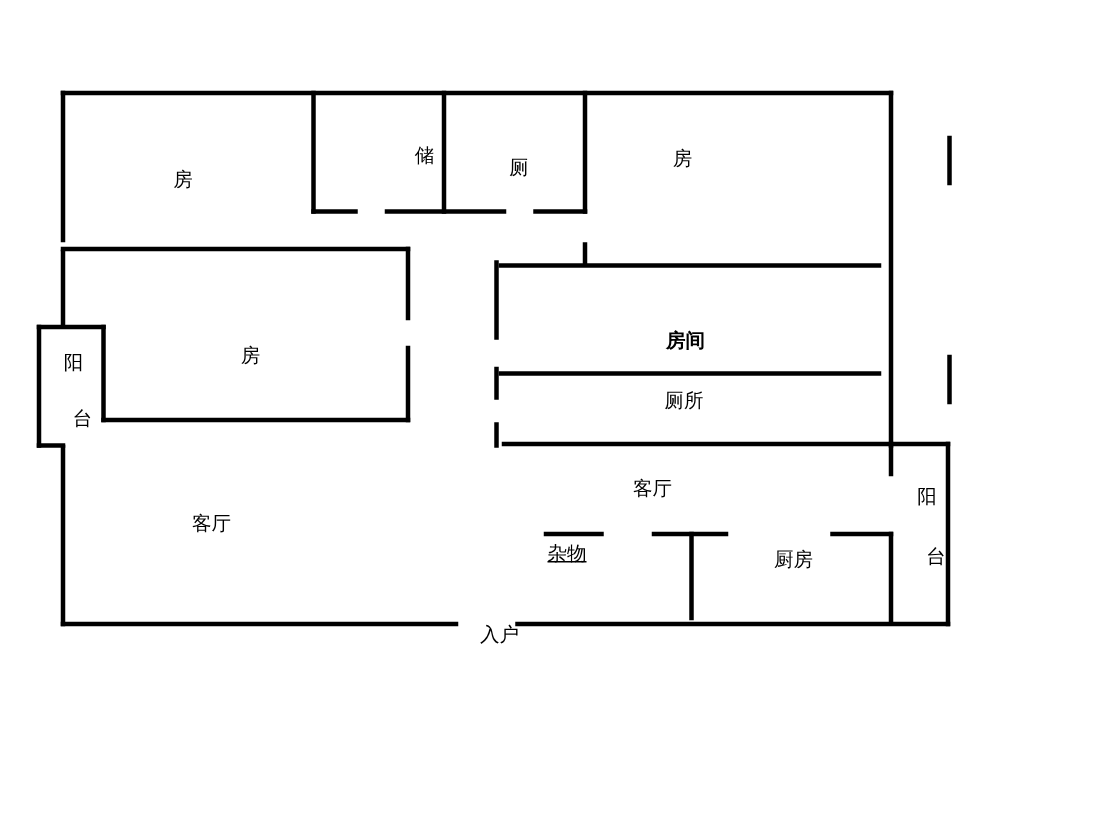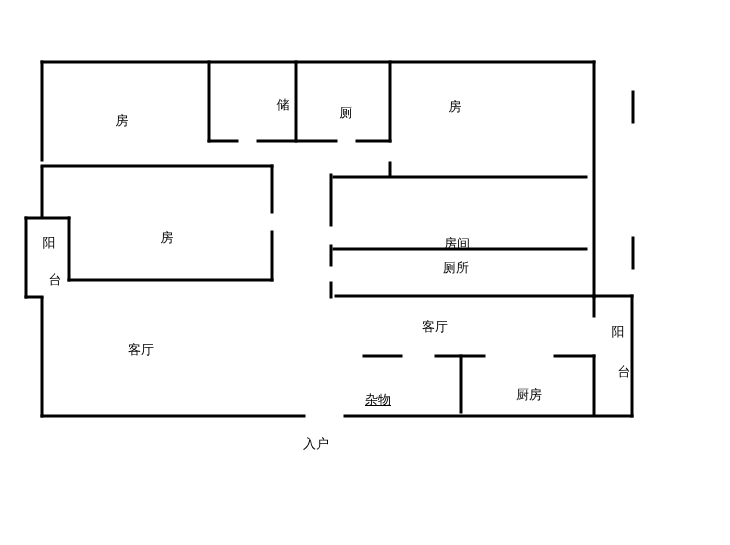"房间" div.label { font-weight: none -> bold; top: 244px -> 228px }
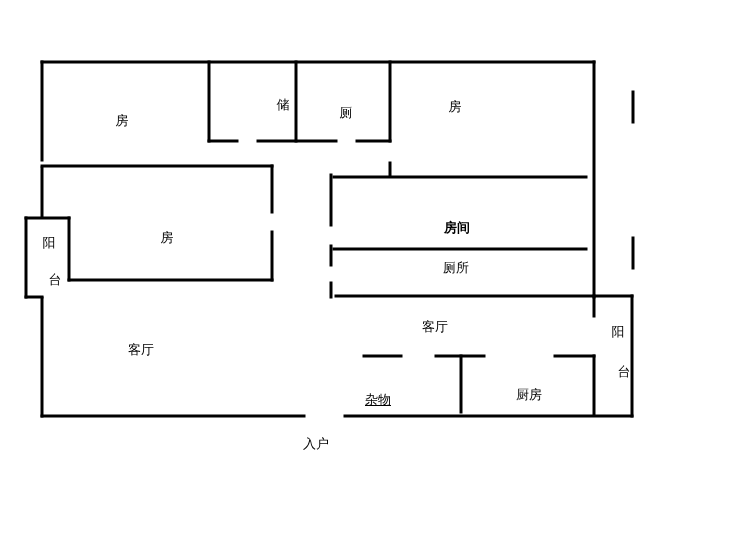"杂物" div.label { top: 400px -> 370px }
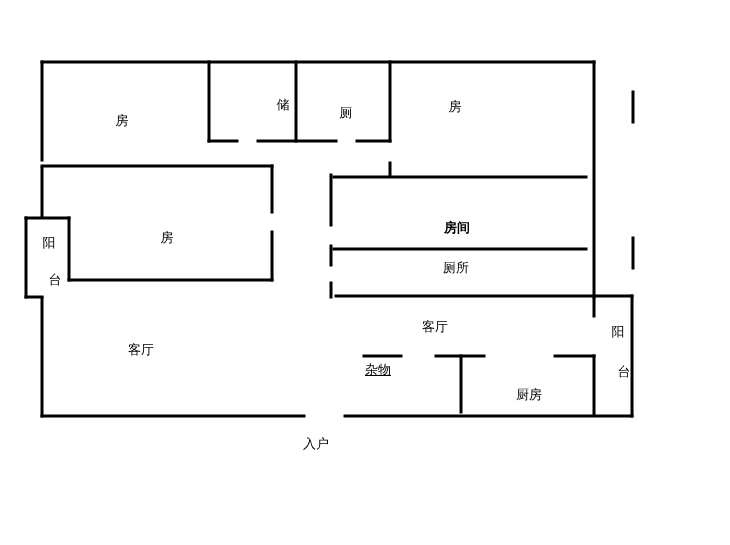"厨房" div.label { top: 395px -> 374px }
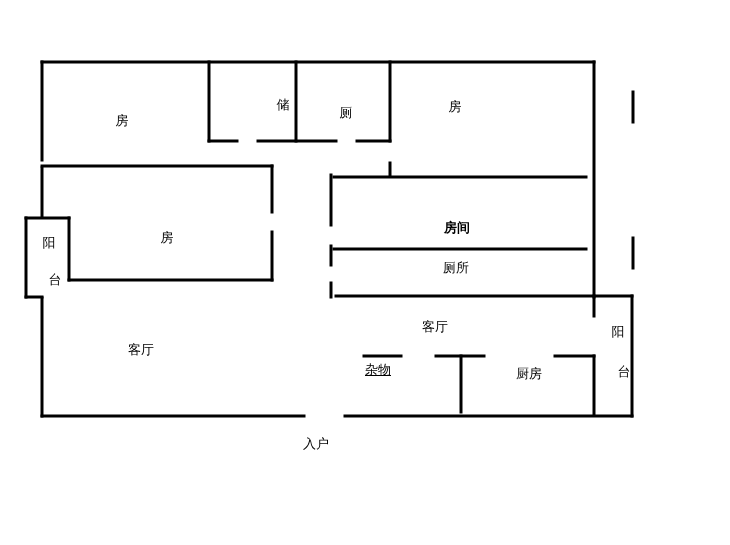"入户" div.label { left: 316px -> 333px; margin-top: 20px -> none }
